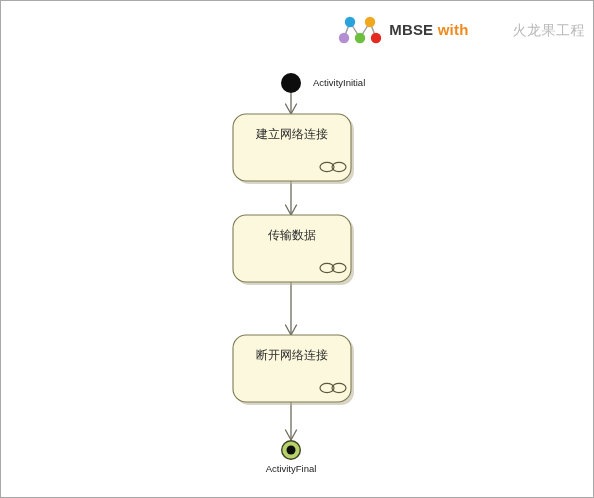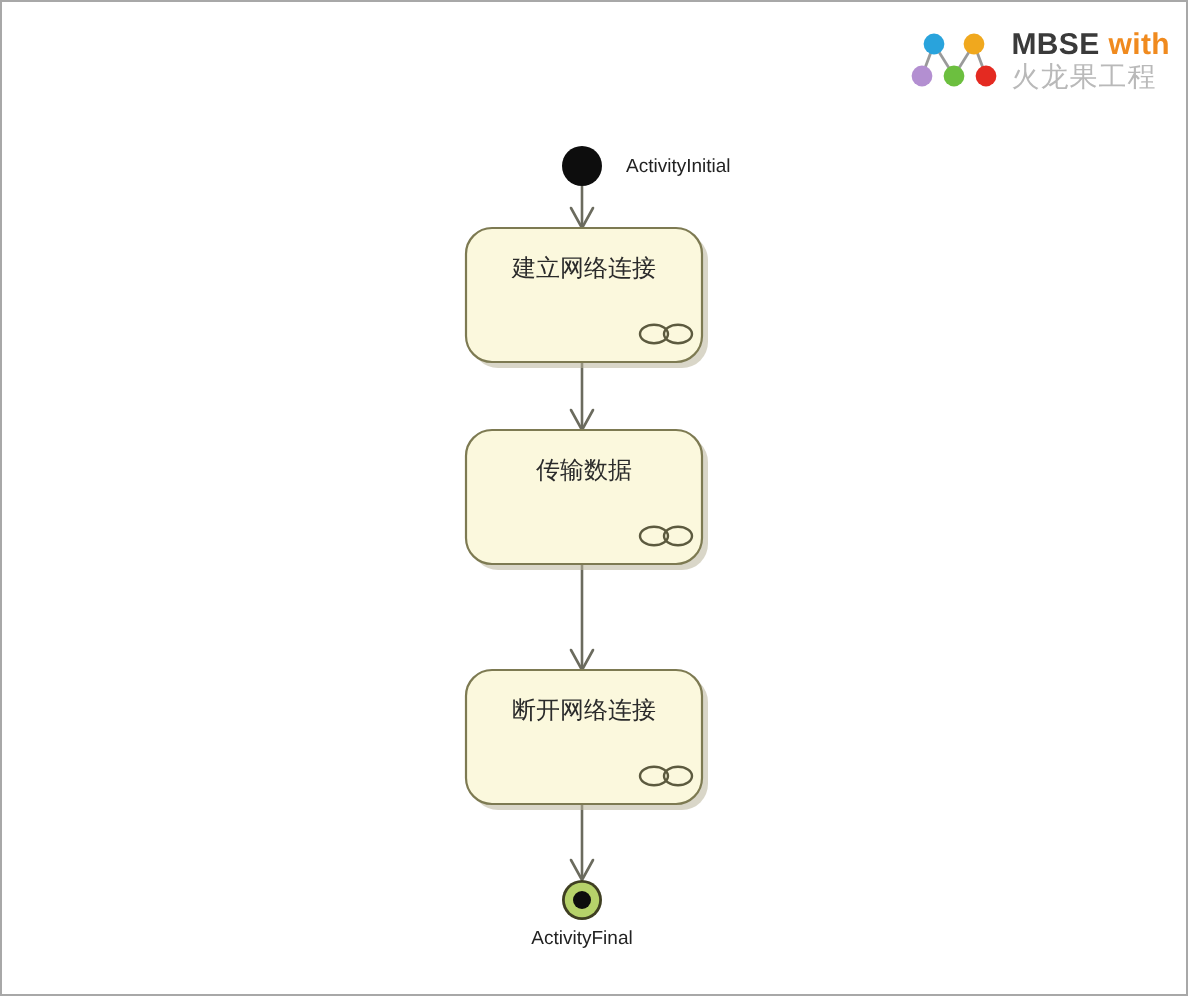"MBSE with" .brand-text { align-items: none -> center; flex-direction: column -> row }
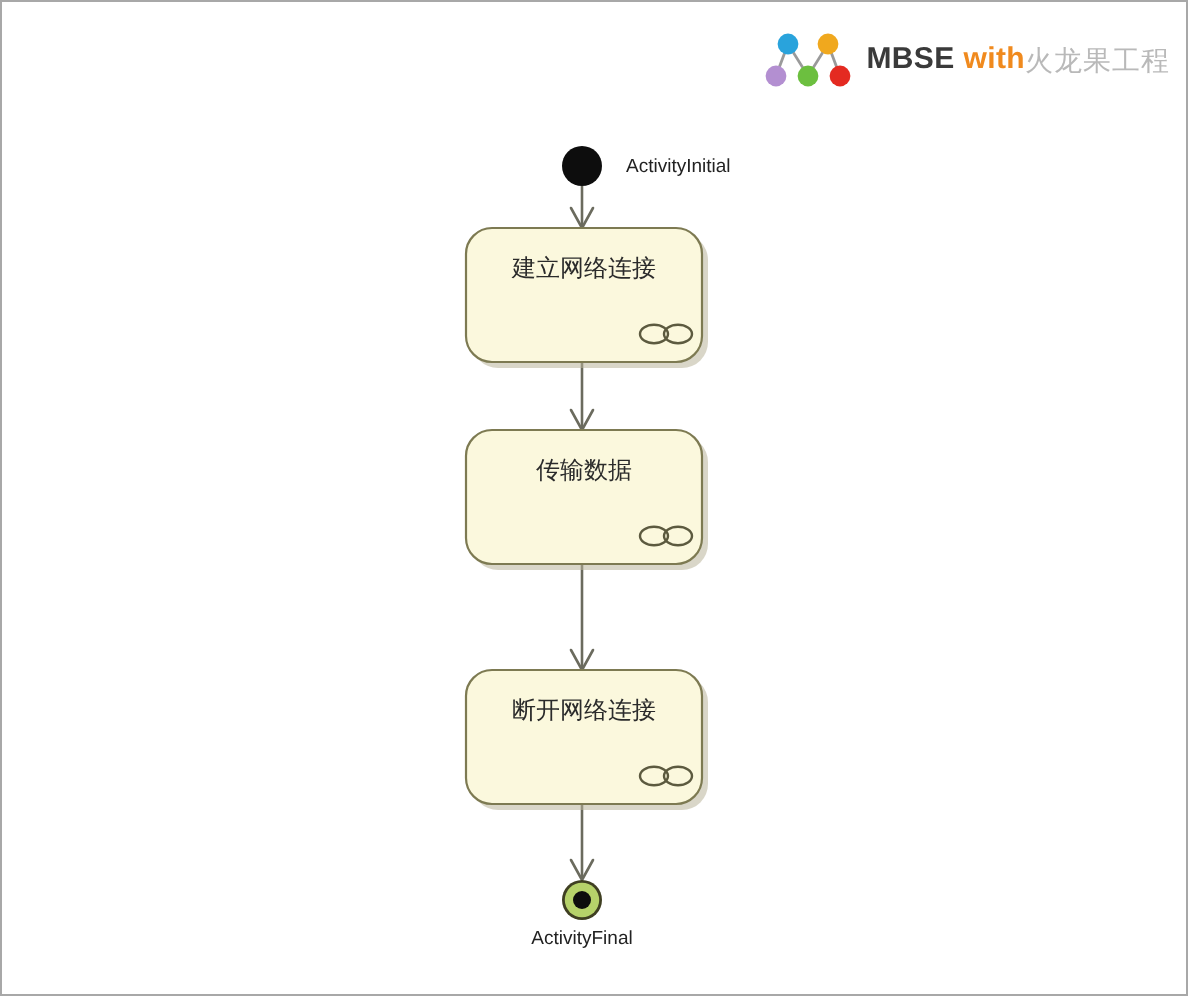"火龙果工程" .brand-line2 { margin-left: none -> 44px }
